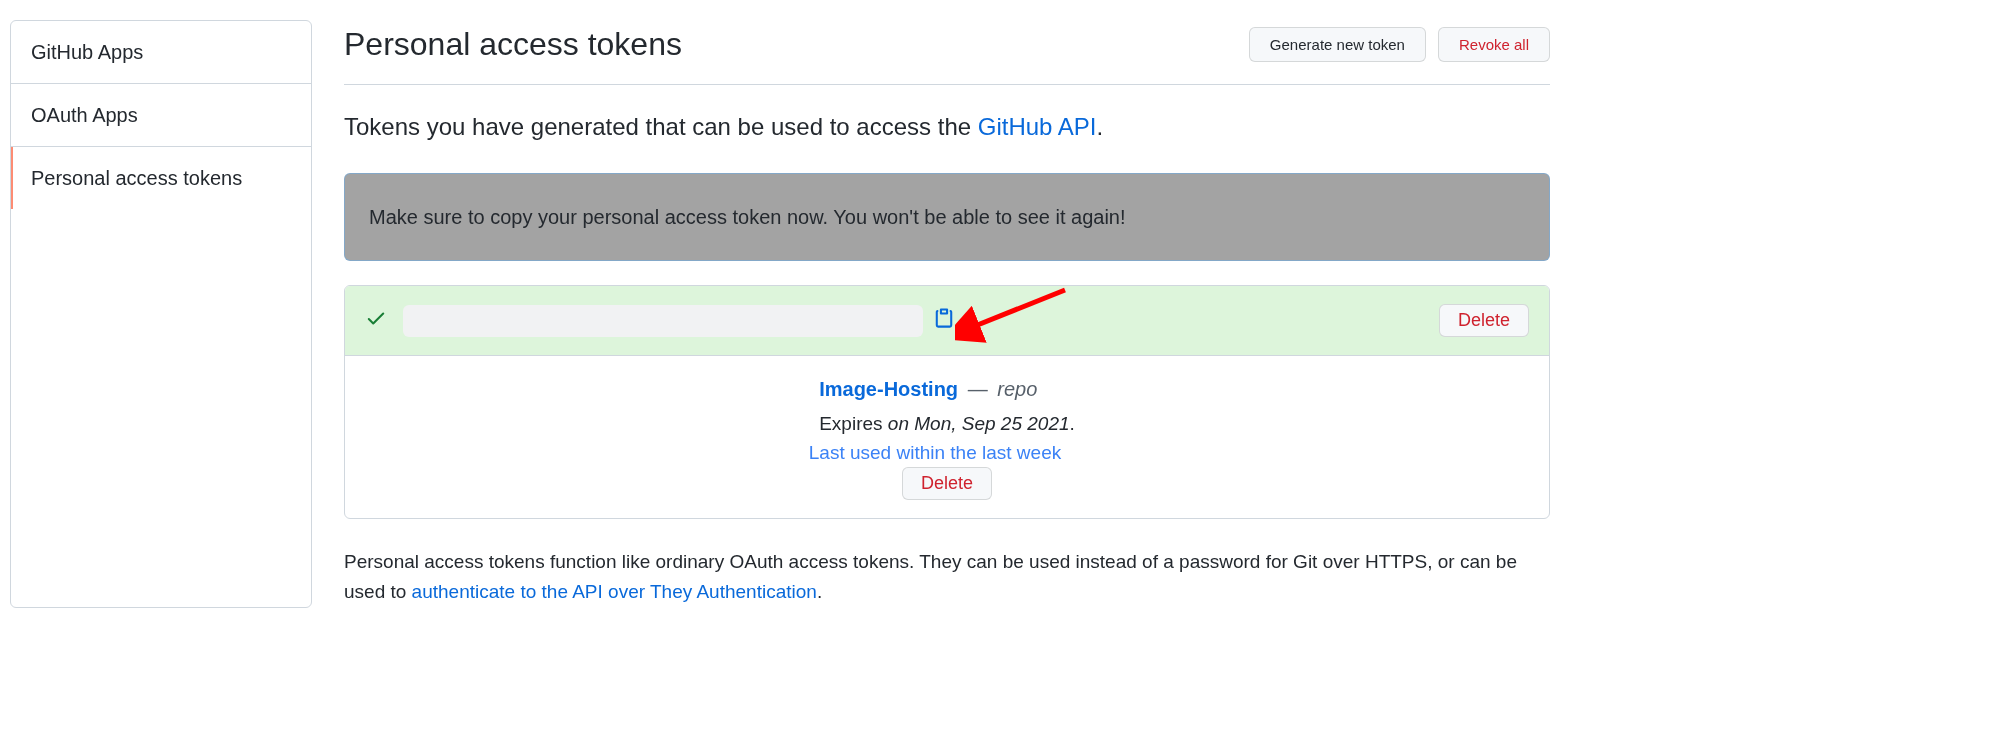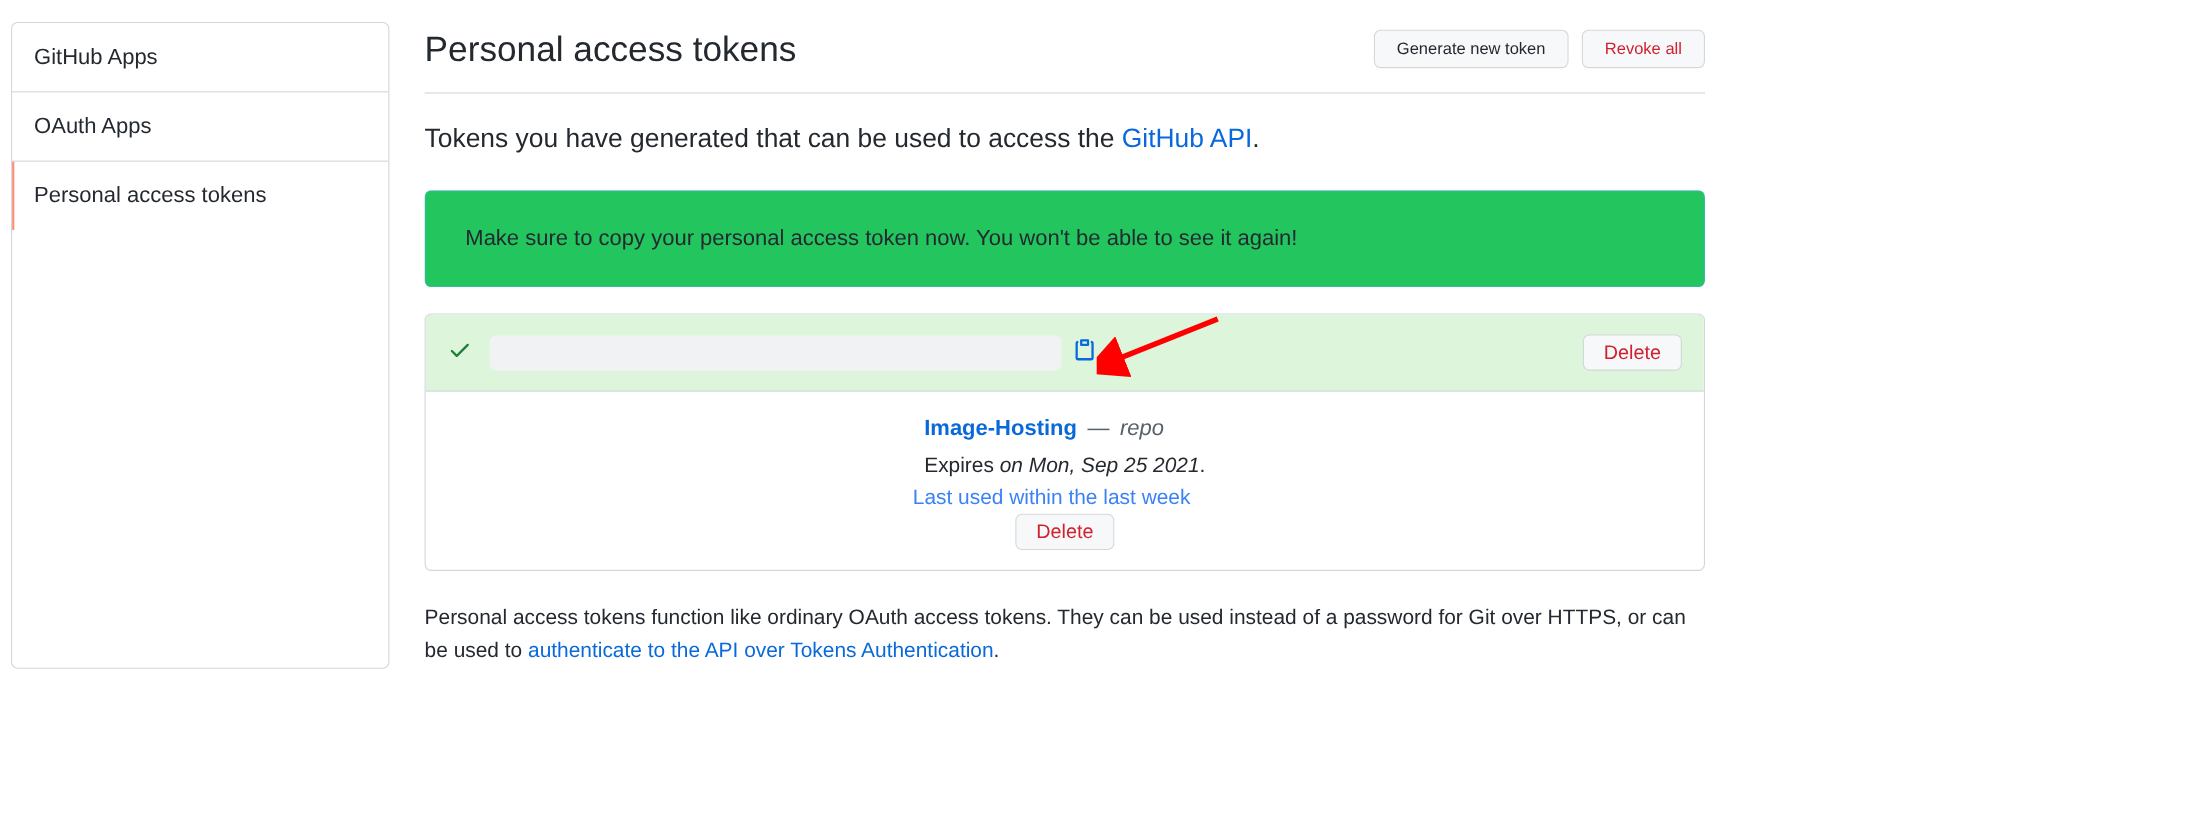"GitHub Apps" .sidebar { width: 344px -> 302px }
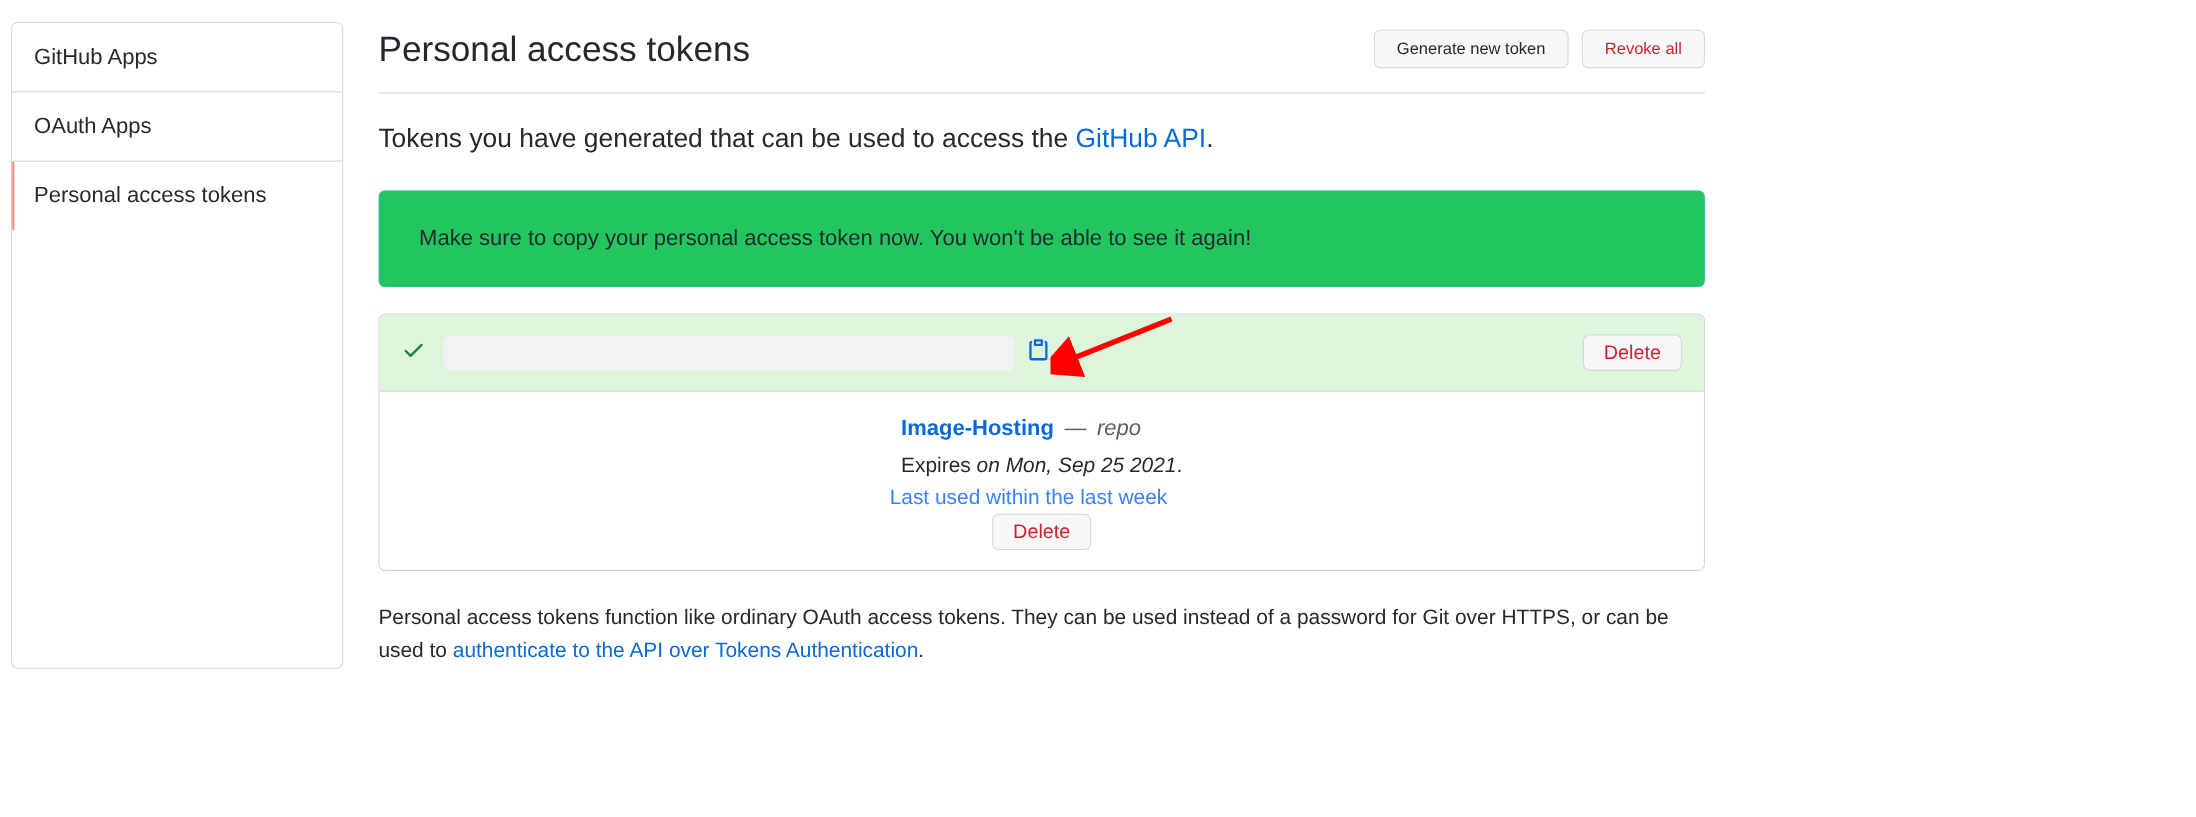"Make sure to copy your" .flash { background: #22c55e -> #a3a3a3; padding: 28px 36px -> 28px 24px }
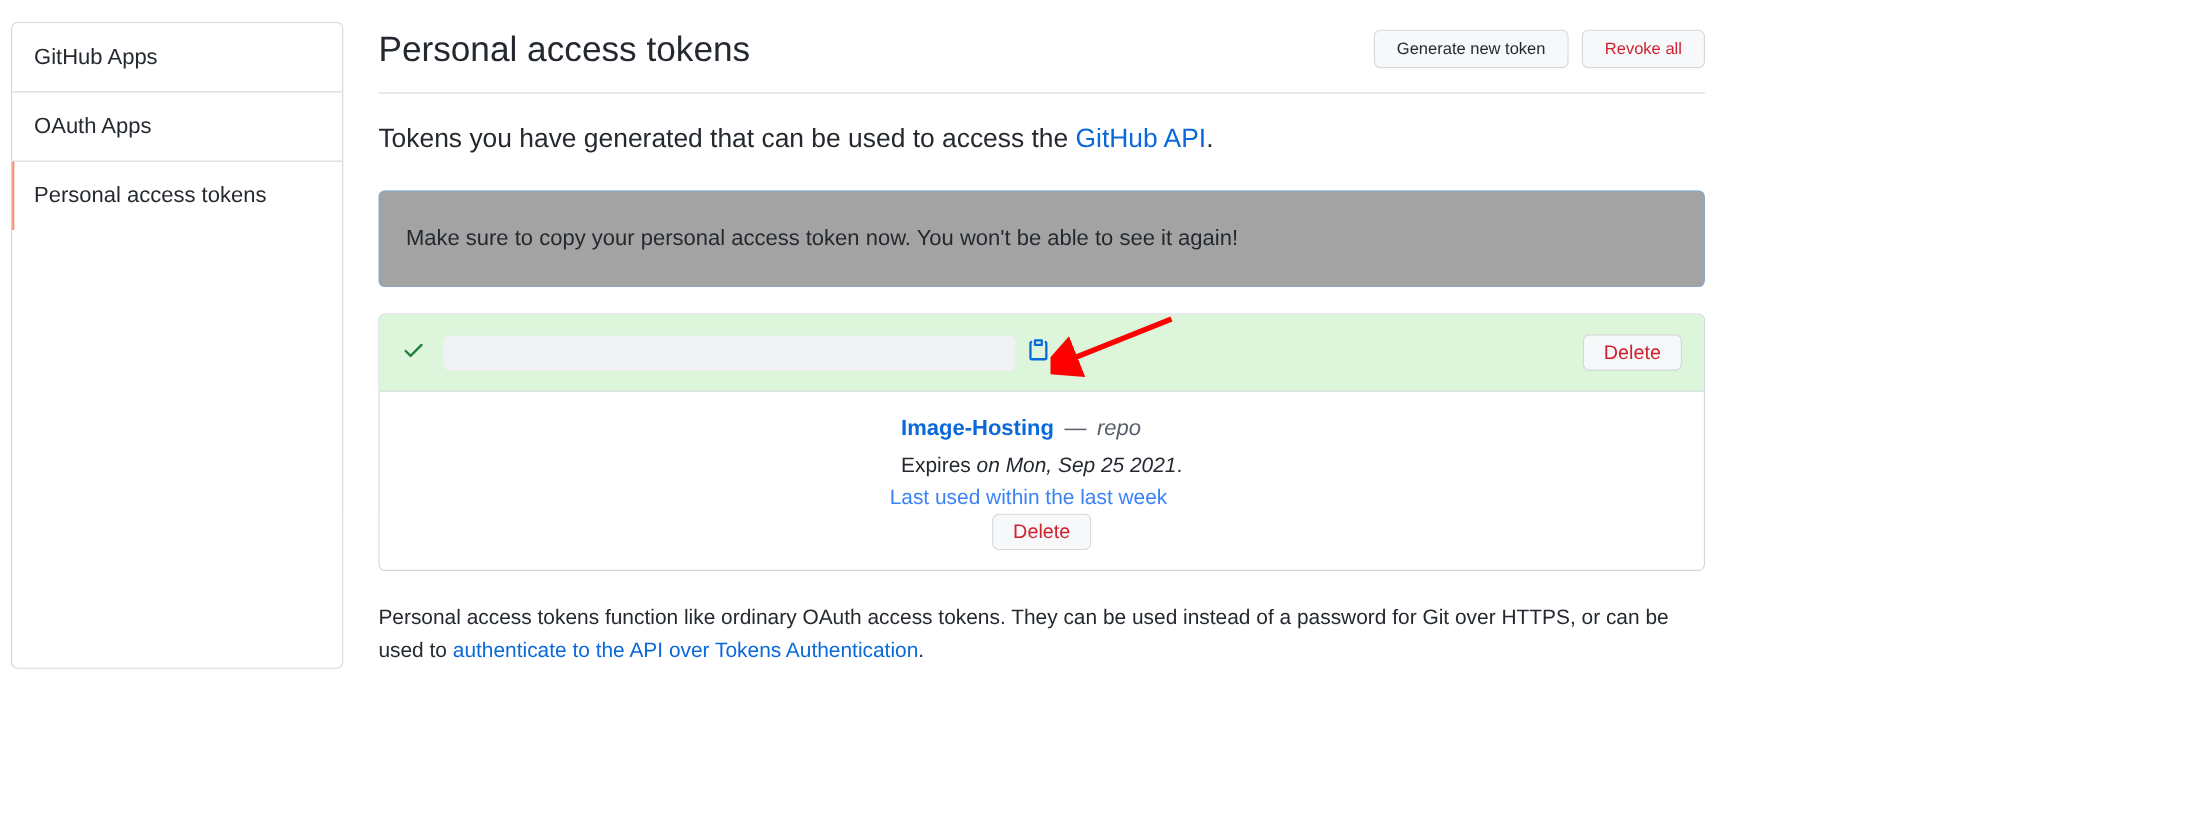"authenticate to the API over" a.link { text: Tokens -> They }
